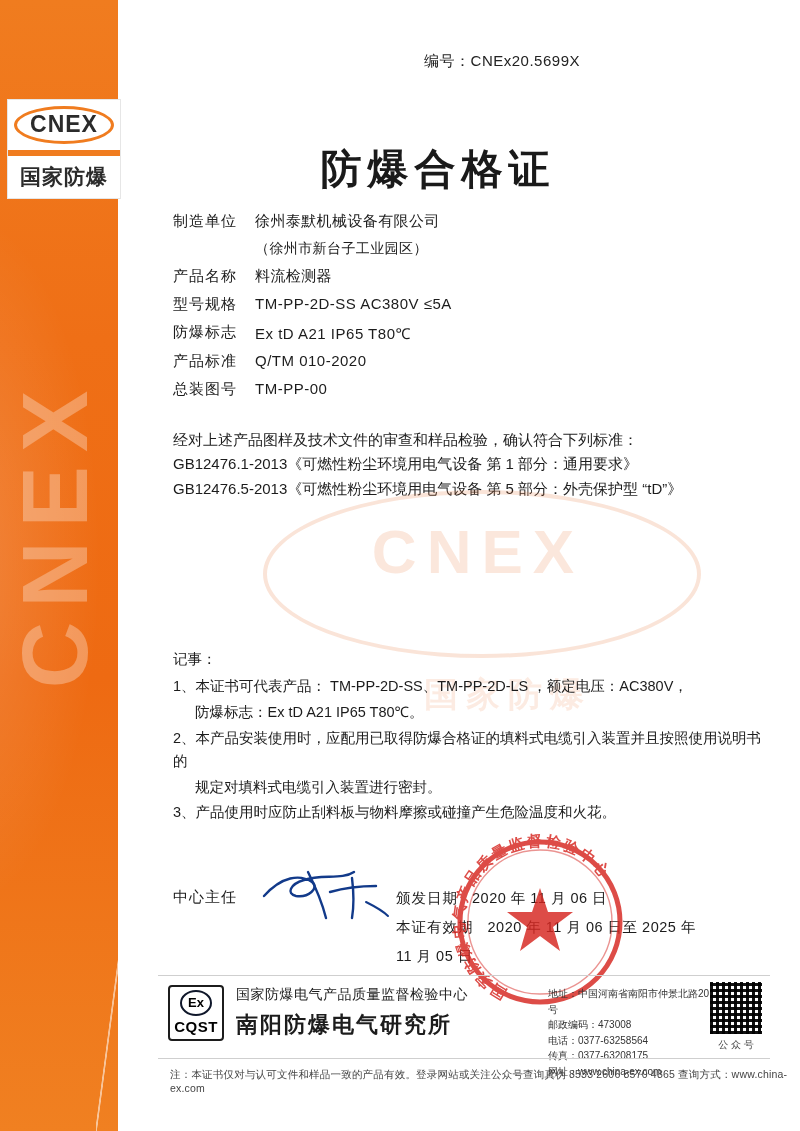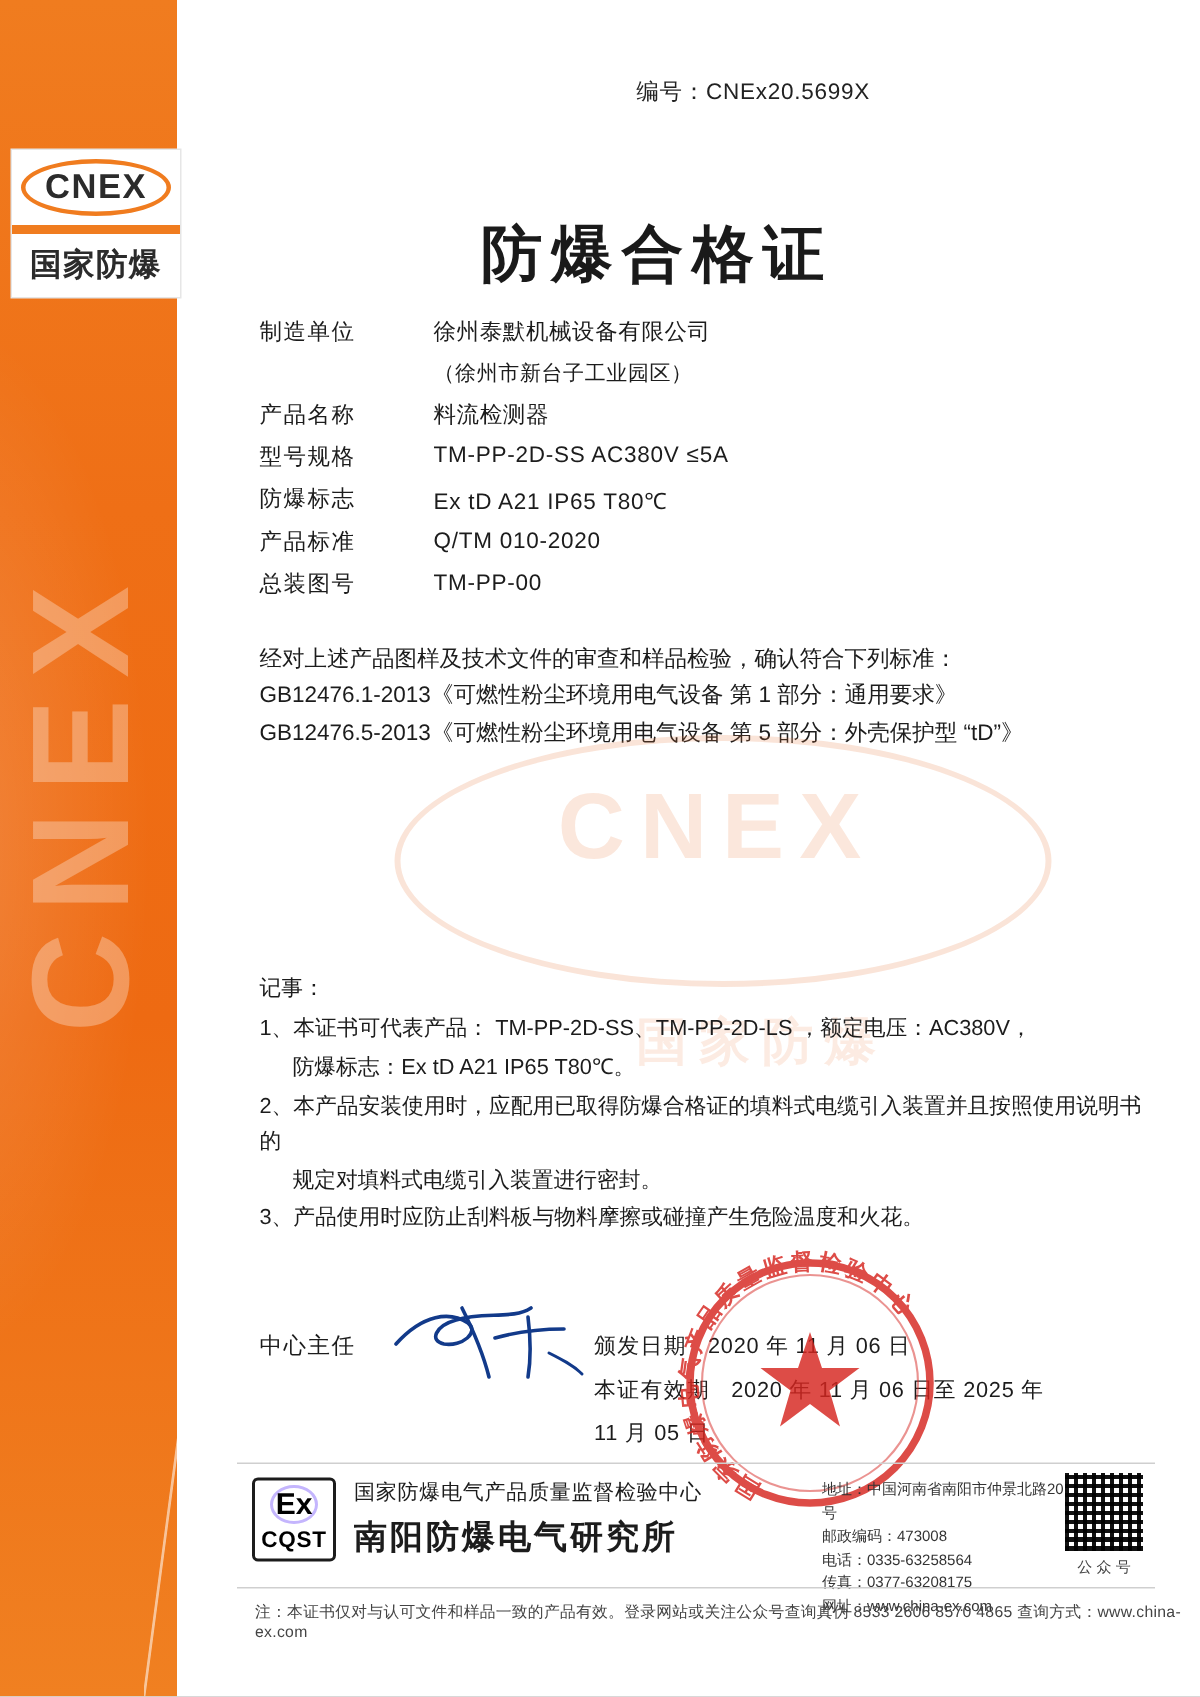"制造单位" .field-row { gap: 34px -> none }
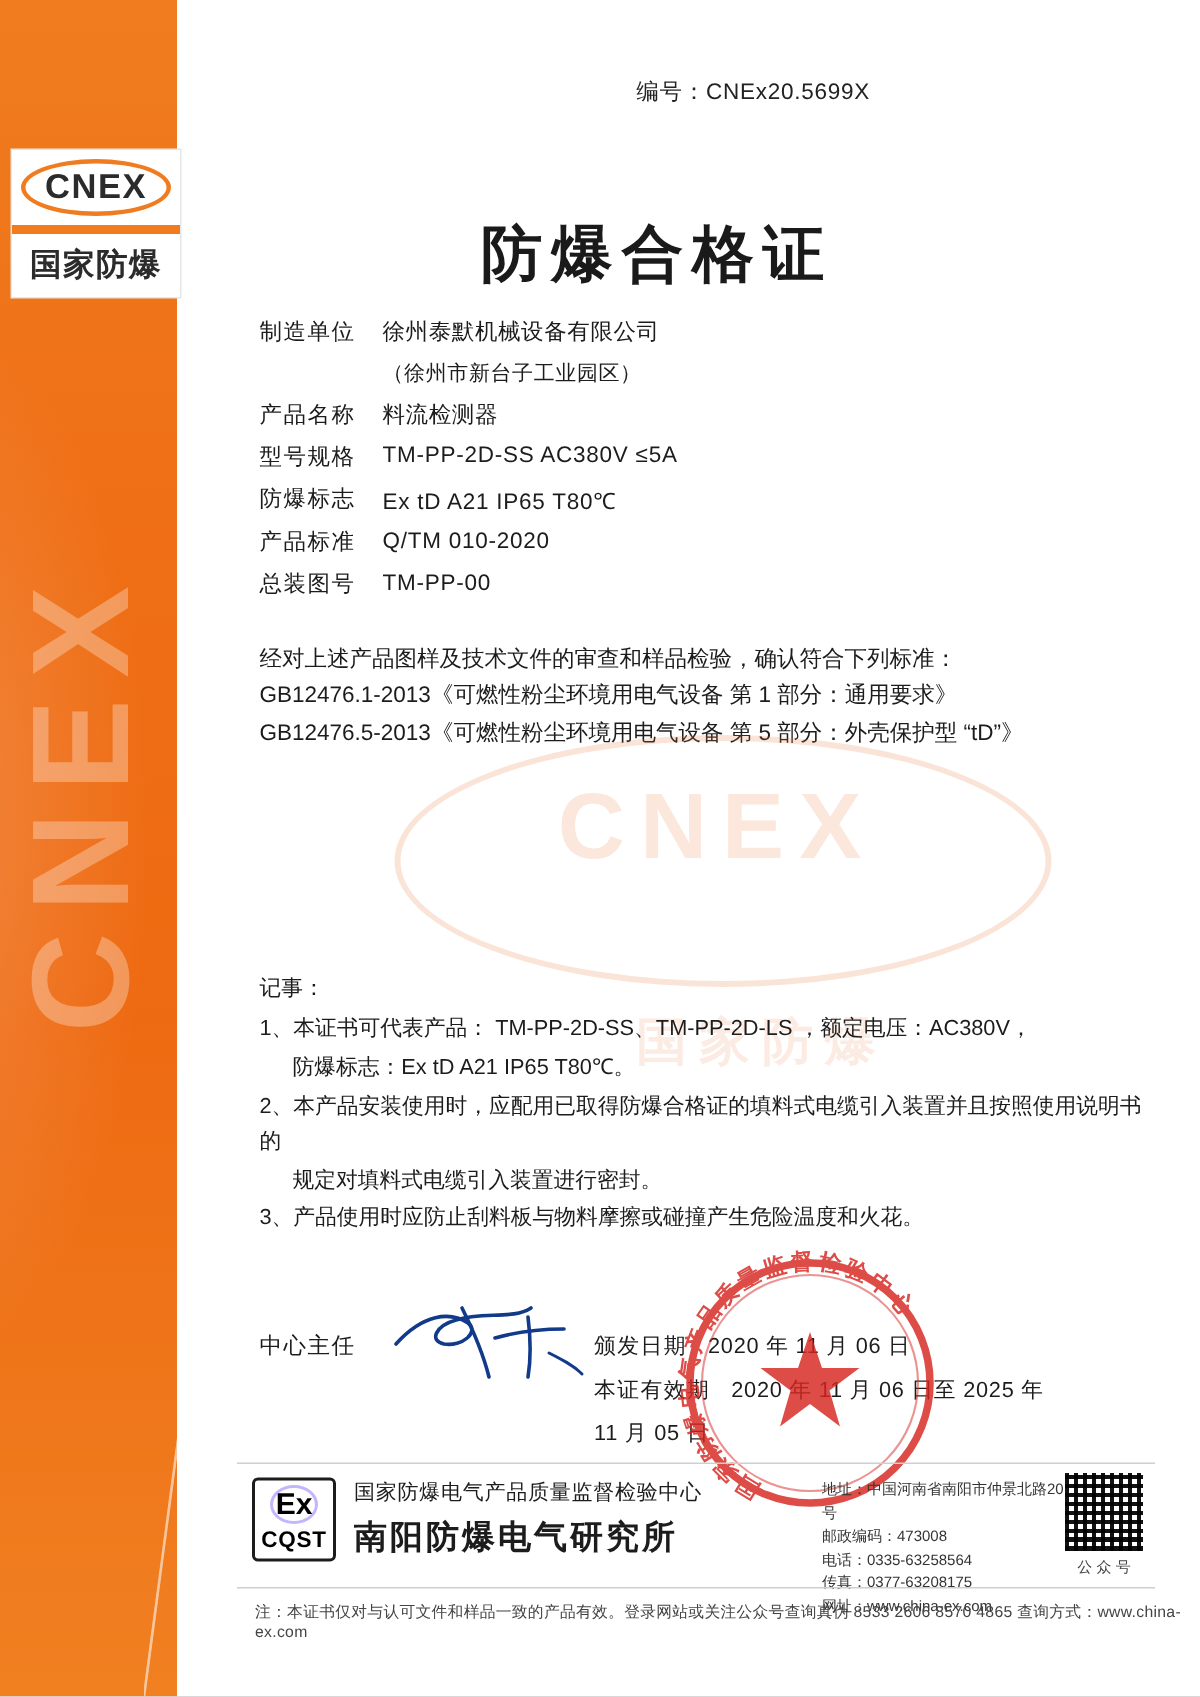"Ex" .ex-badge .ex { border: 2px solid #c4b5fd -> 2px solid #0f172a; font-size: 20px -> 13px }
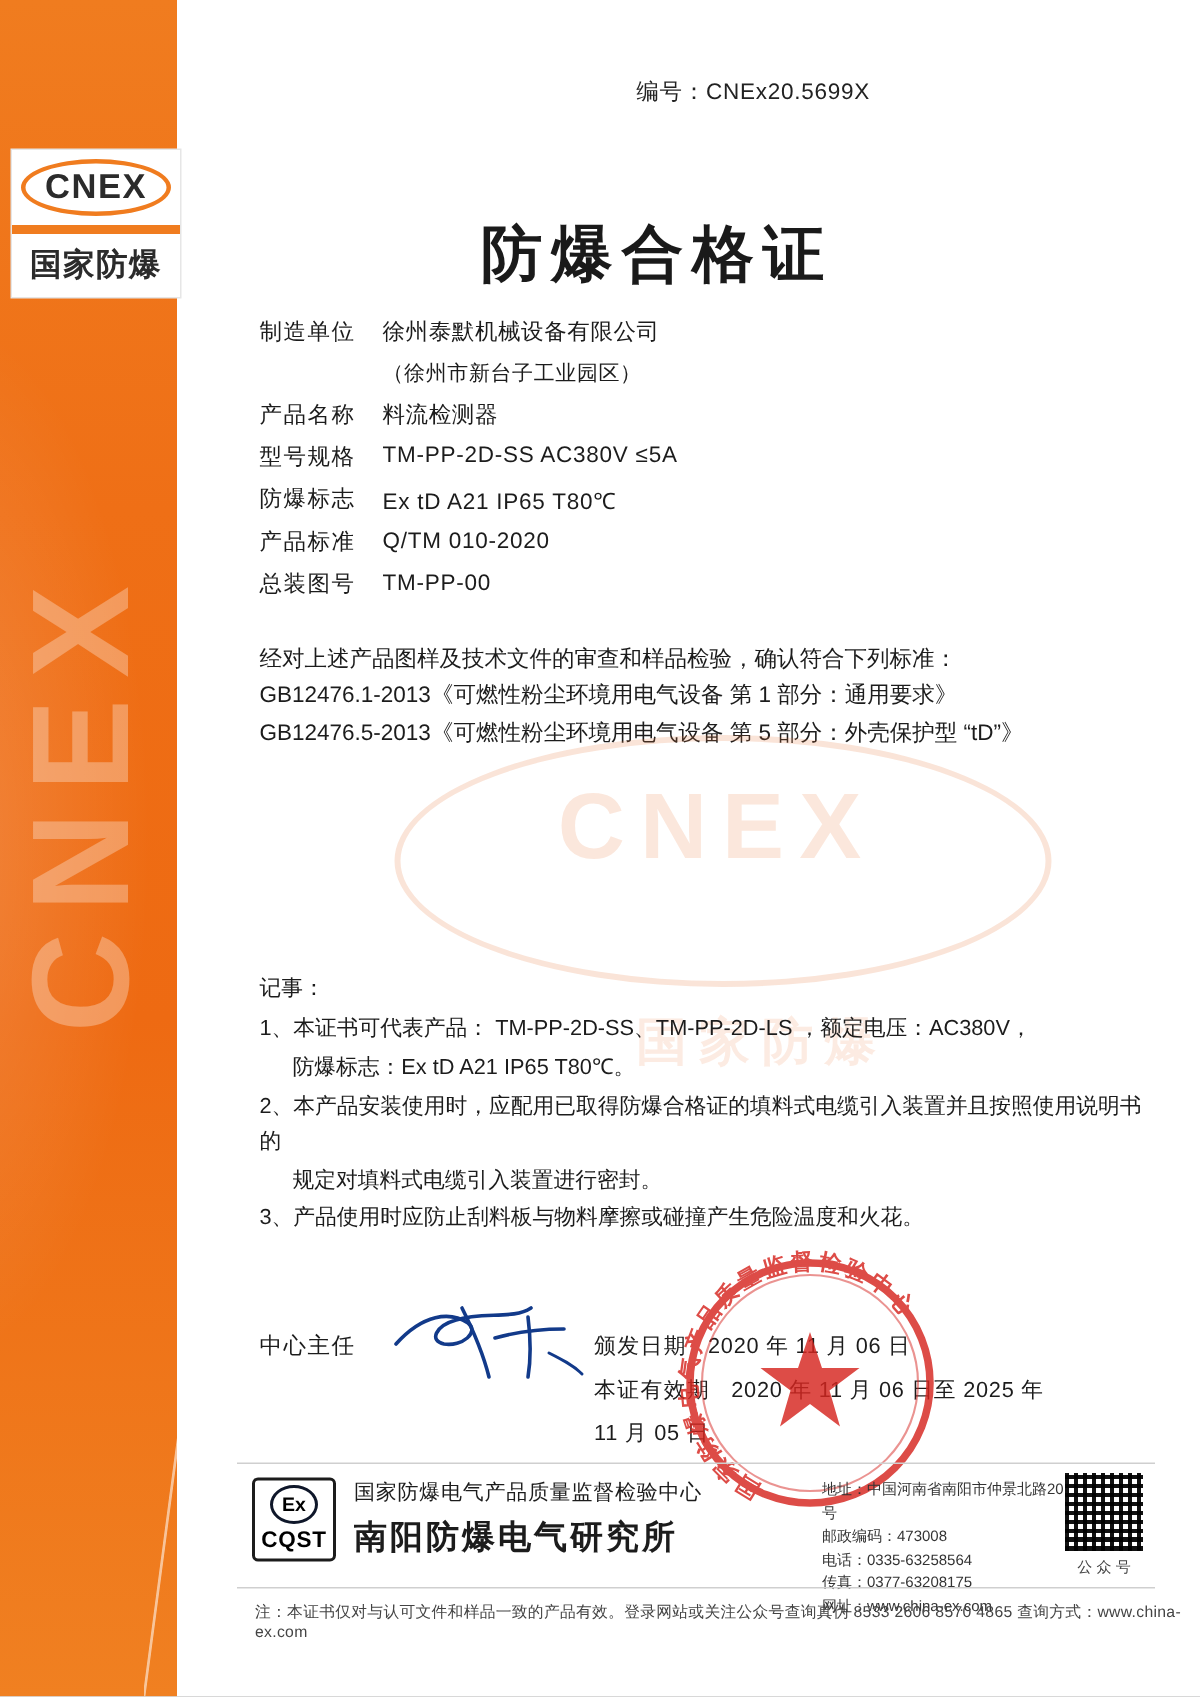"电话：0335-63258564" div { text: 0335-63258564 -> 0377-63258564 }
